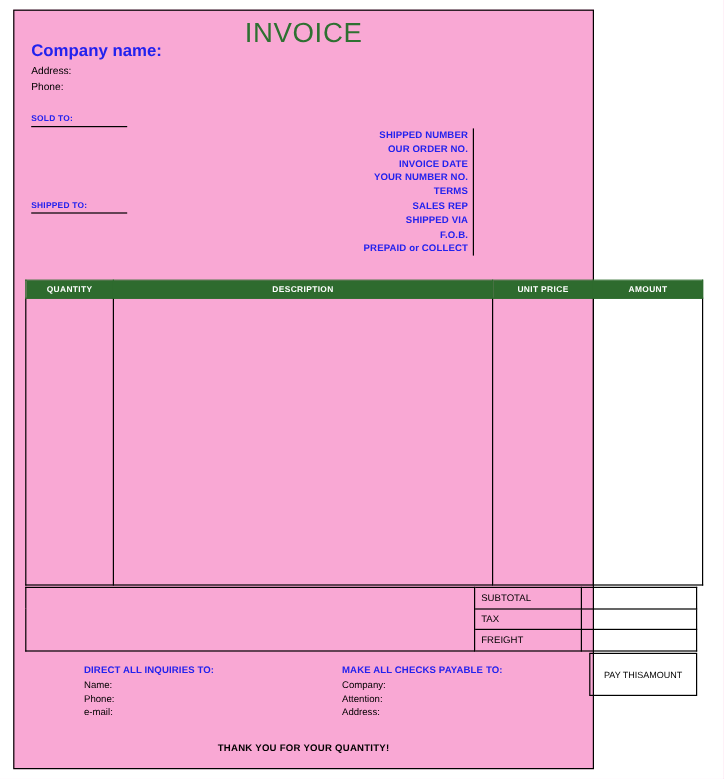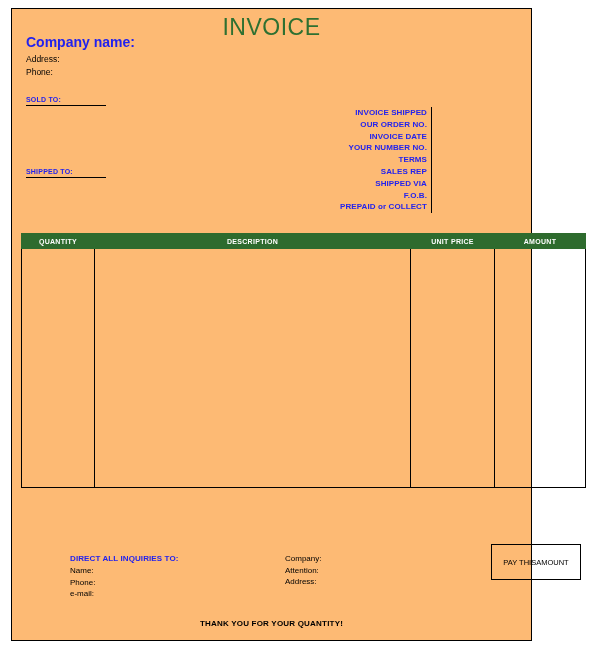"INVOICE" #page-frame { background: #fdba74 -> #f9a8d4; width: 521px -> 484px }
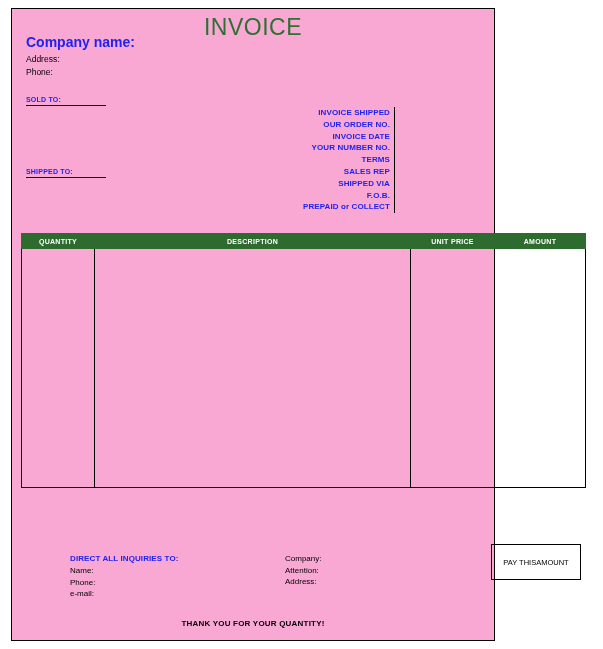"INVOICE SHIPPED" div.meta-row { text: INVOICE SHIPPED -> SHIPPED NUMBER }
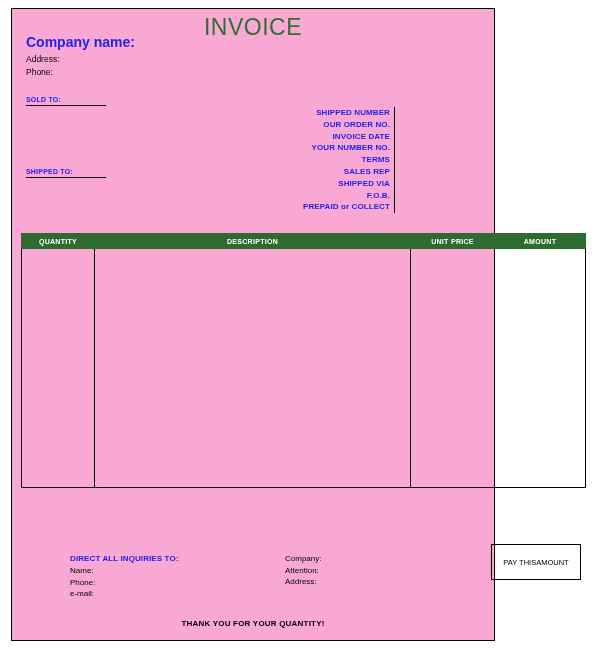"SUBTOTAL" table { html: none -> <table> <tbody> <tr> <td></td> <td>SUBTOTAL</td> <td></td> </tr> <tr> <td>TAX</td> <td></td> </tr> <tr> <td>FREIGHT</td> <td></td> </tr> </tbody> </table> }
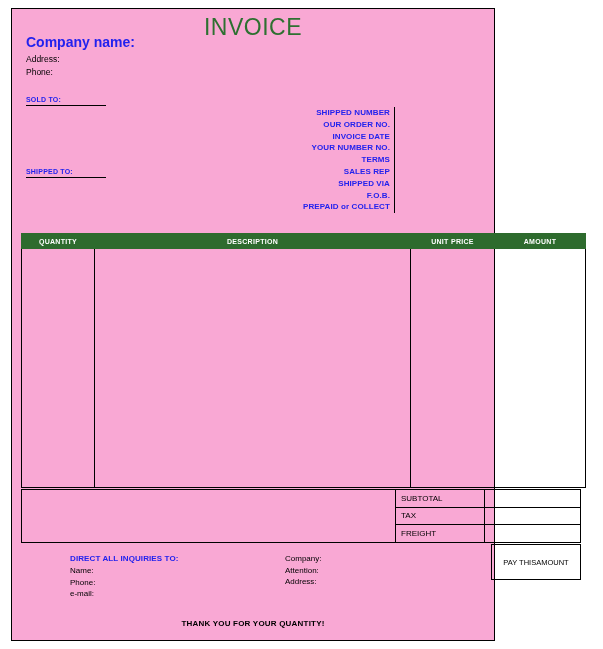"MAKE ALL CHECKS PAYABLE TO:" div.footer-heading { html: none -> <div>MAKE ALL CHECKS PAYABLE TO:</div> }
